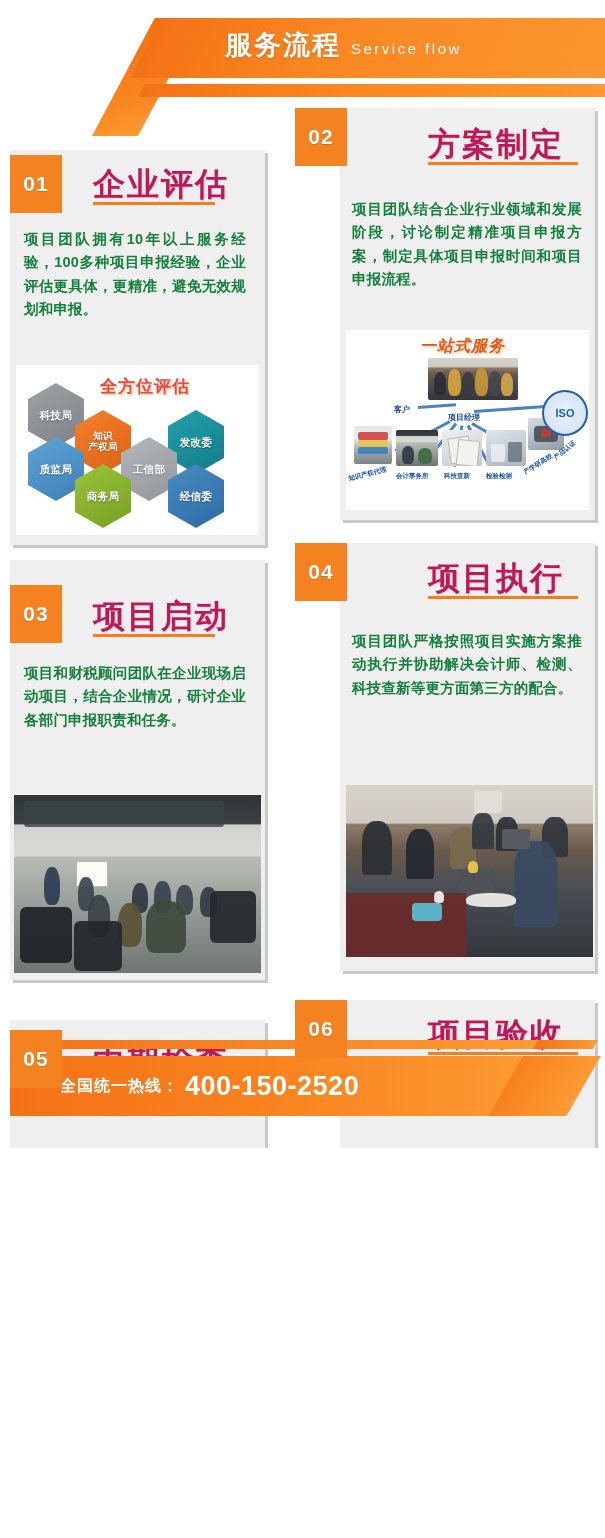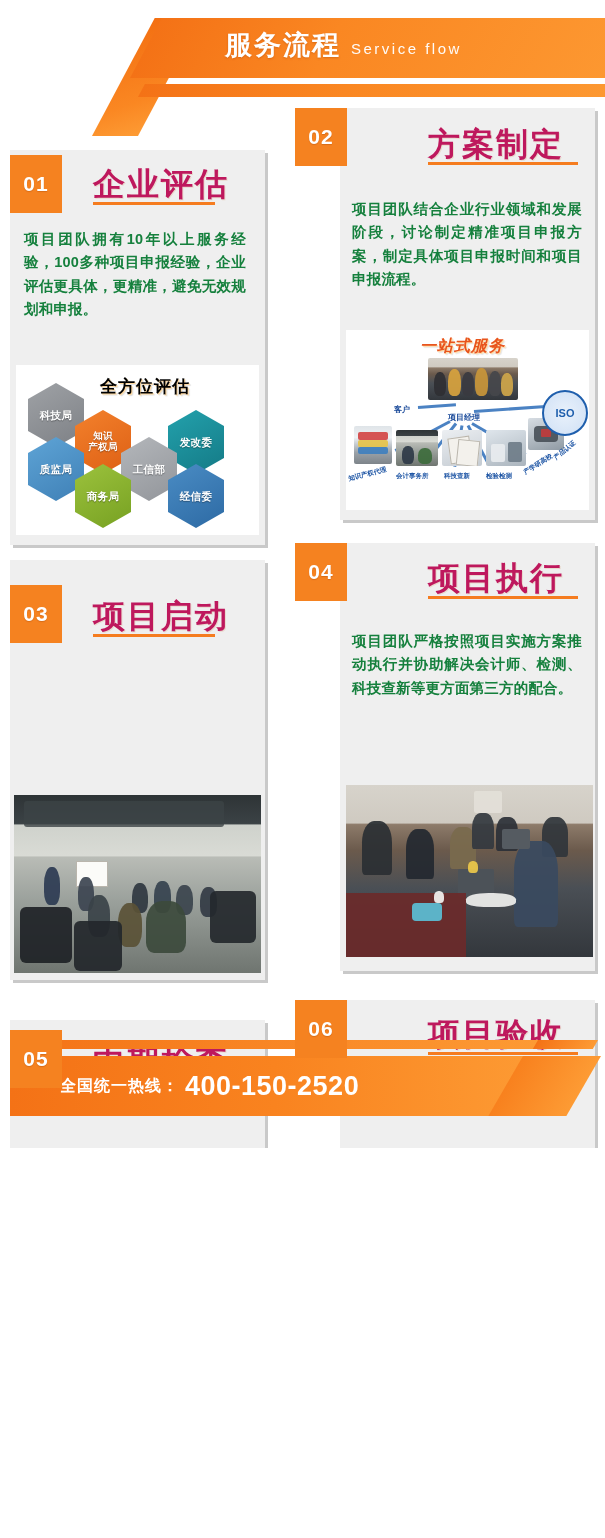"全方位评估" .hexwrap .hx-title { color: #000000 -> #ef4444 }
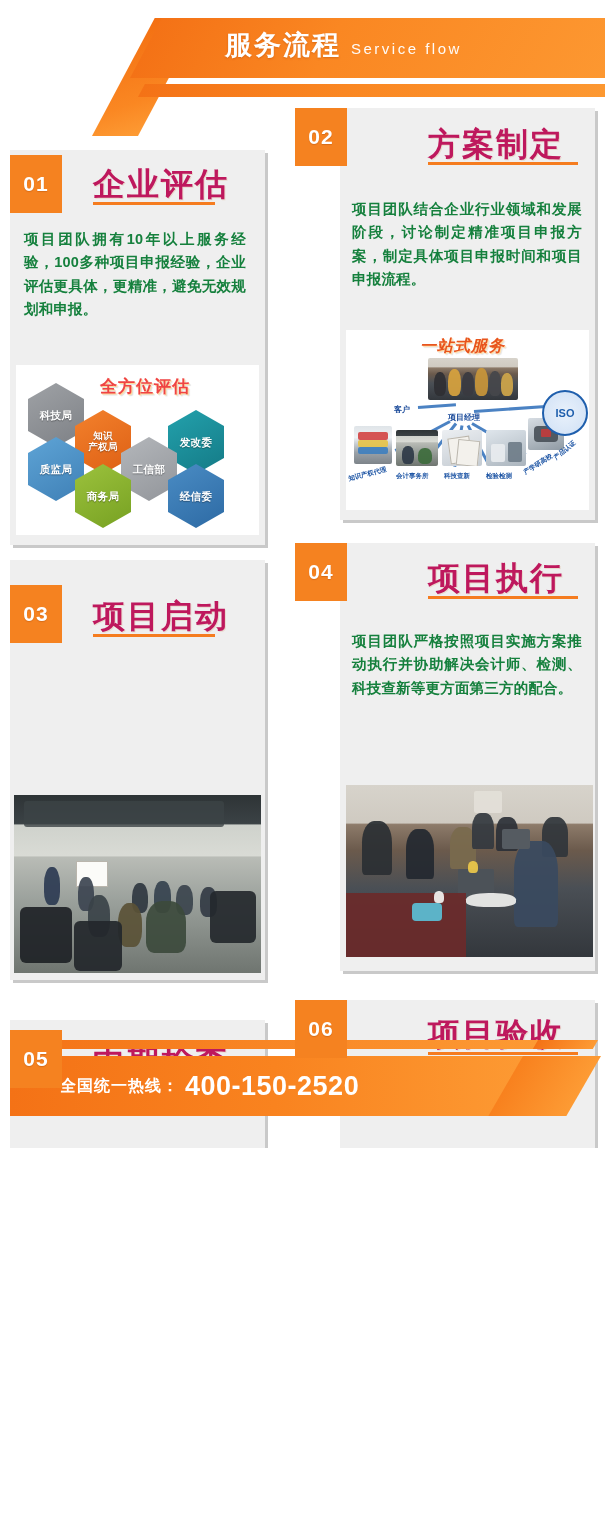"项目和财税顾问团队在企业现场启动项目，结合企业情况，研讨企业各部门申报职责和任务" div.body-txt { html: none -> <div>项目和财税顾问团队在企业现场启动项目，结合企业情况，研讨企业各部门申报职责和任务。</div> }
